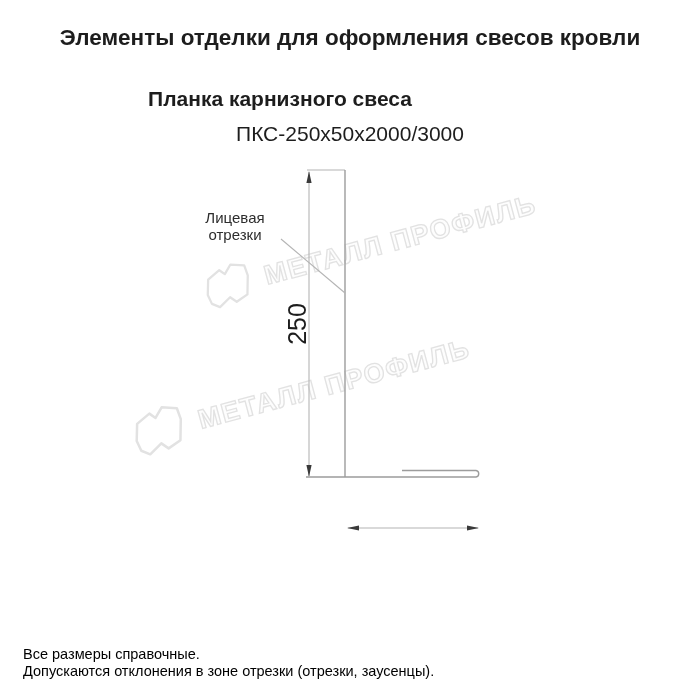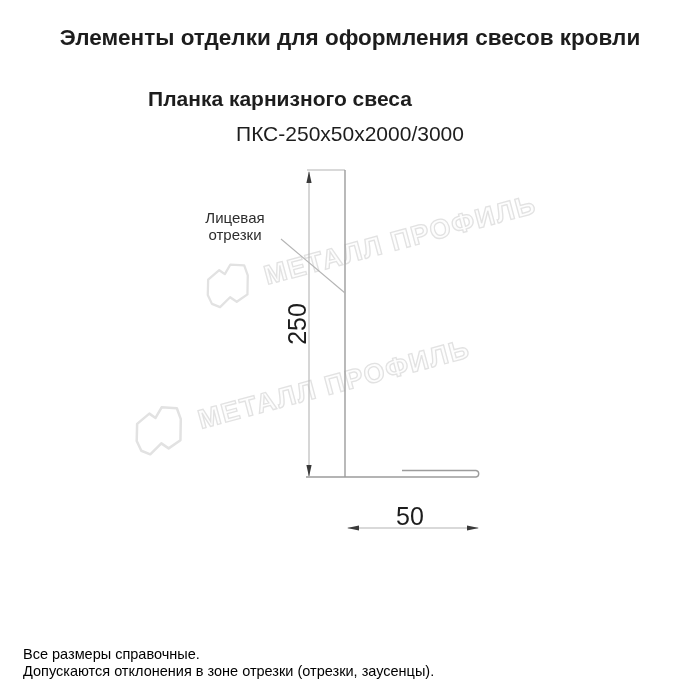"50" div.dim-50 { html: <div>50</div> -> none }
